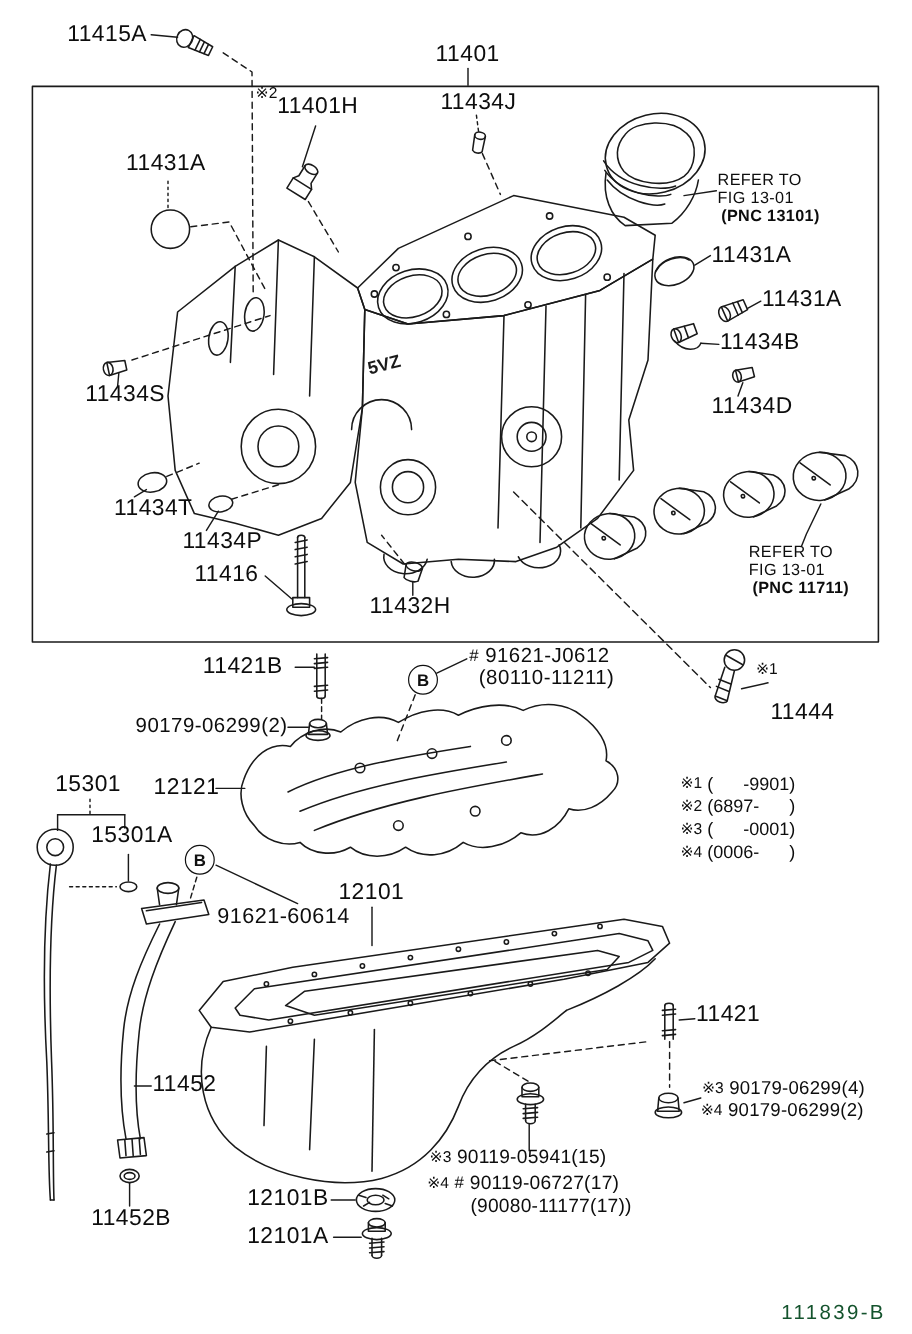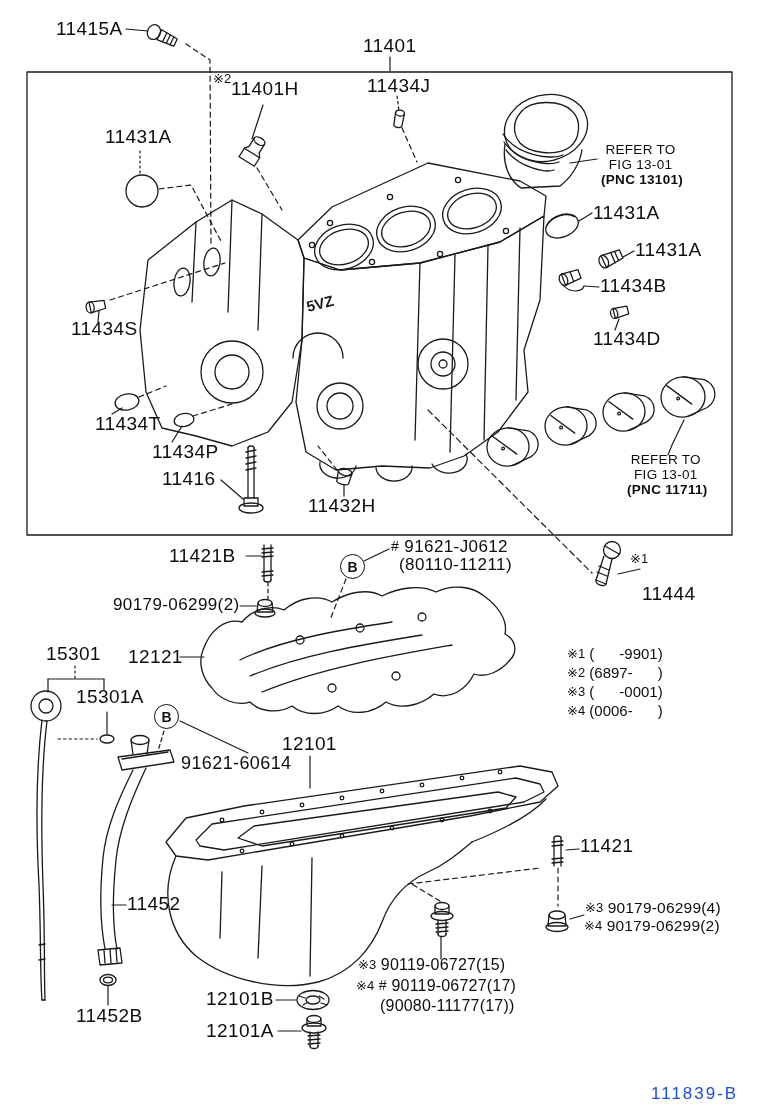"REFER TO" .ref { text-align: center -> none }
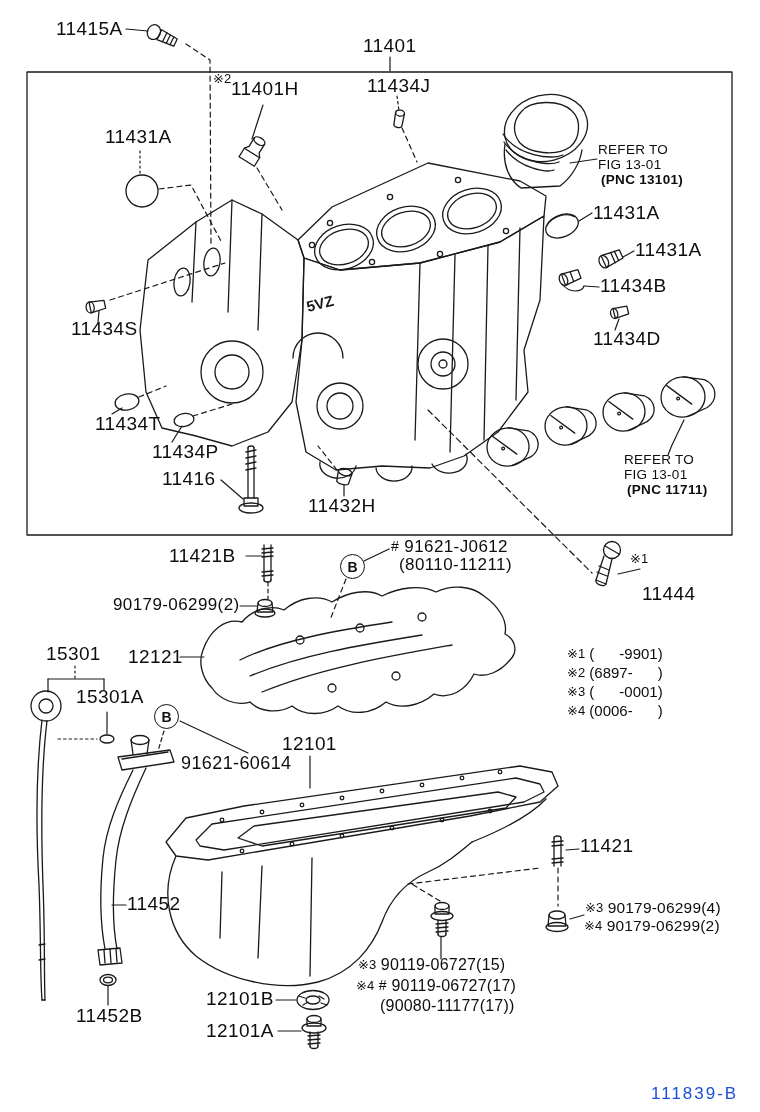"90119-06727(15)" span { text: 90119-06727 -> 90119-05941 }
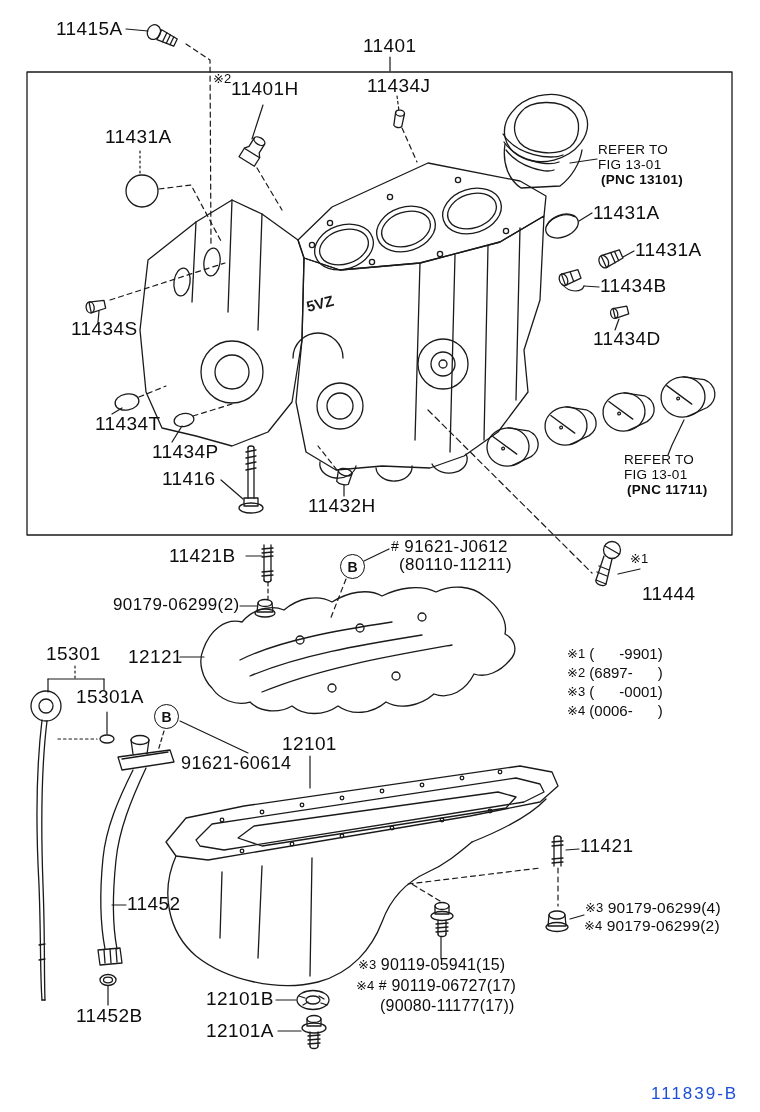"(90080-11177(17))" div.note { left: 380px -> 392px }
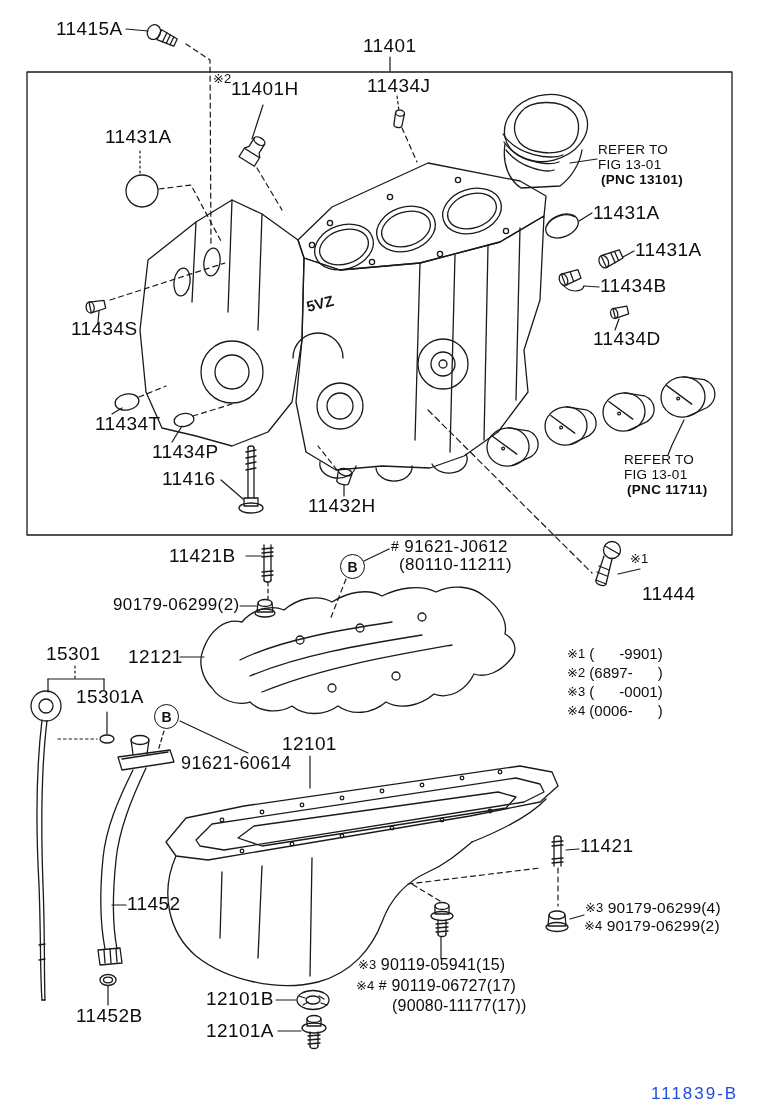"111839-B" .doccode { color: #1d4ed8 -> #14532d }
